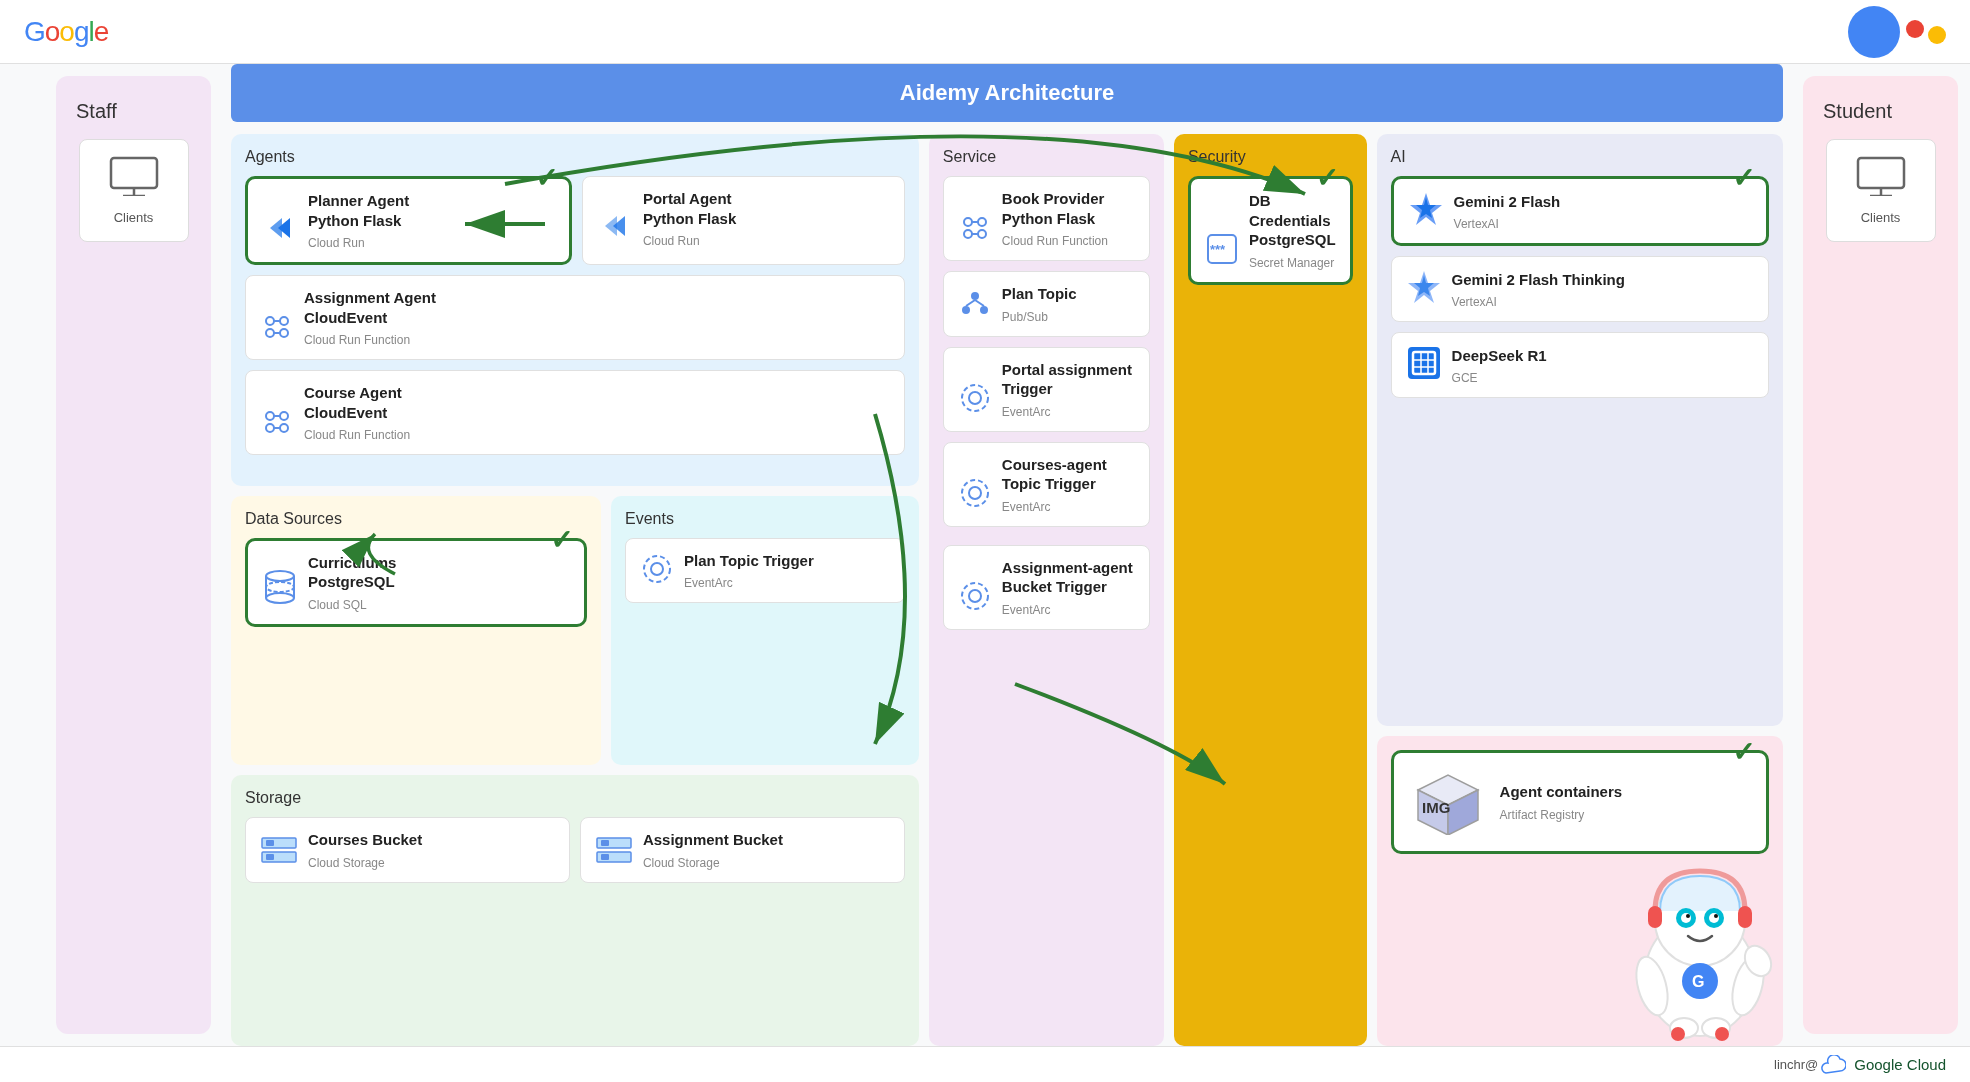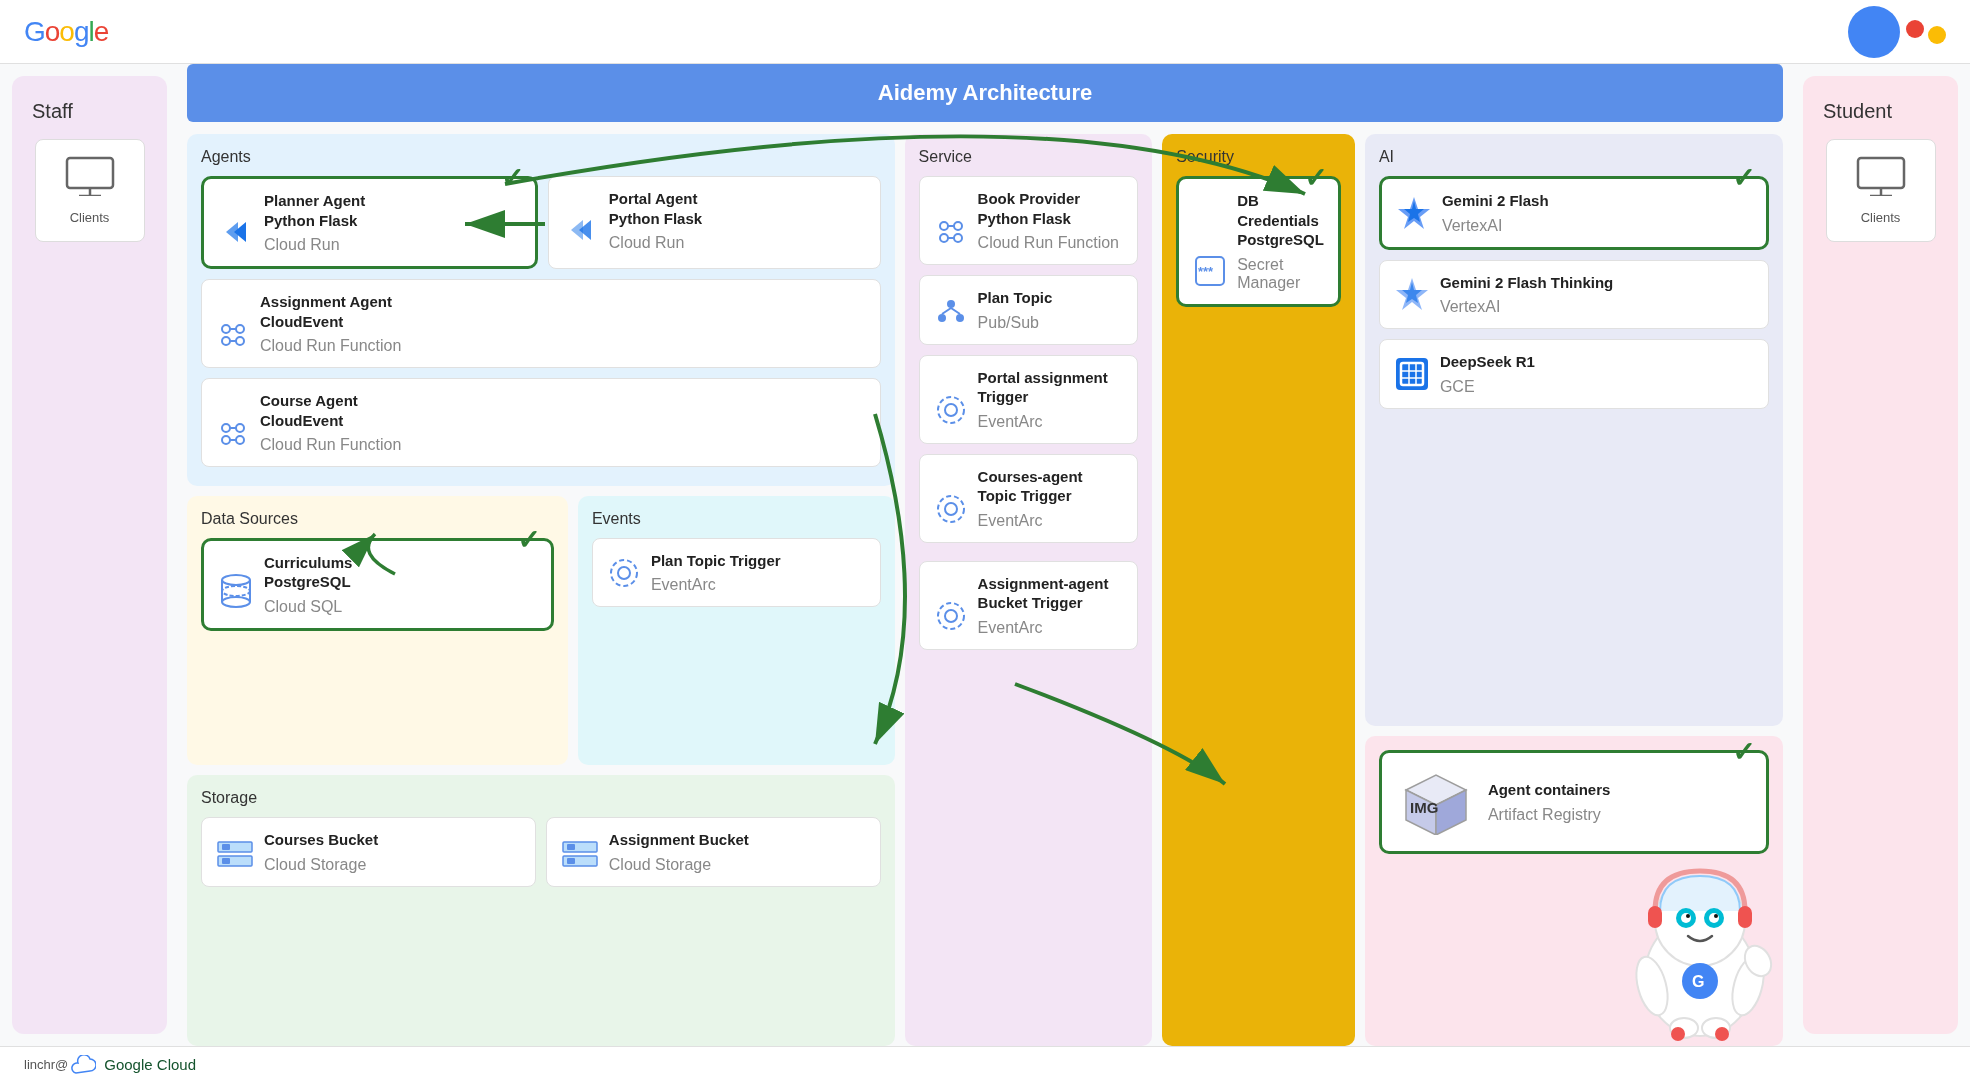"Staff" .main-layout { padding-left: none -> 44px }
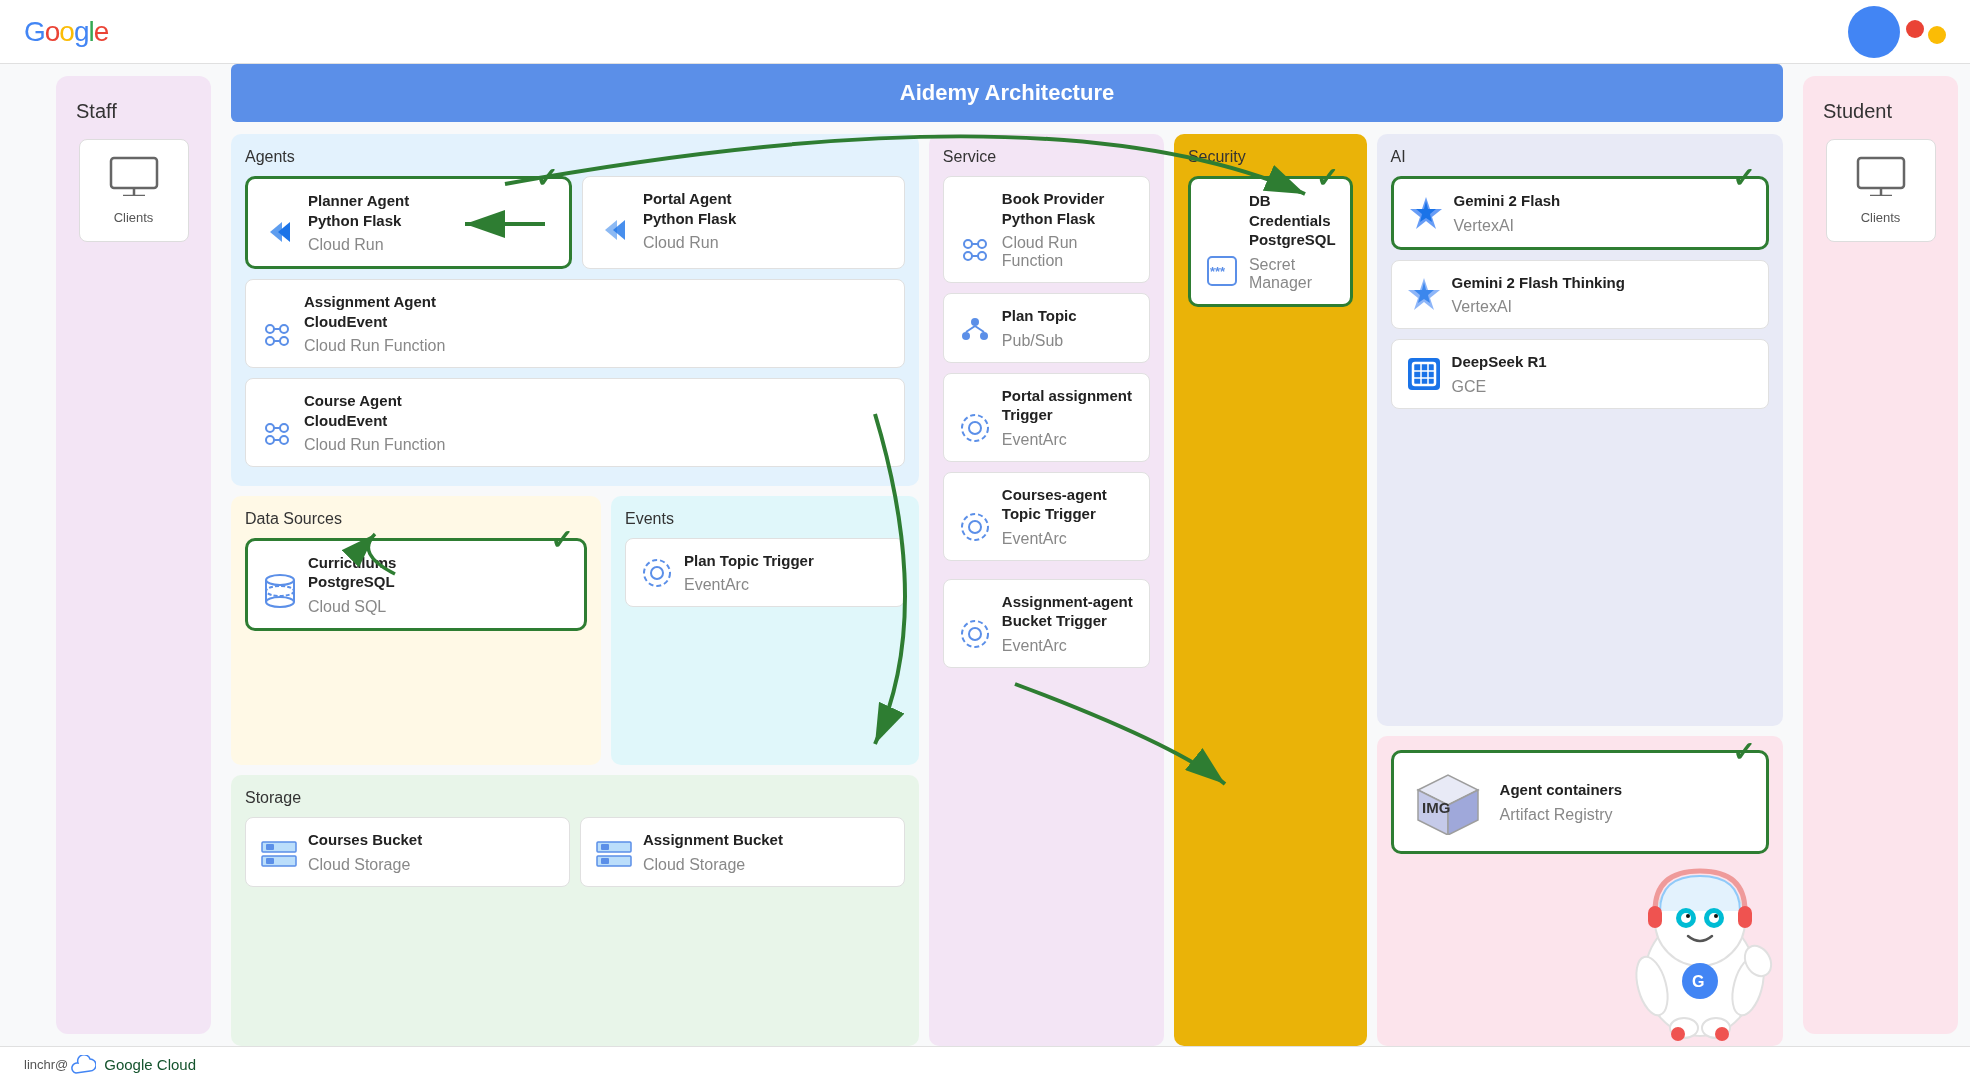"VertexAI" .card-subtitle { font-size: 16px -> 12px }
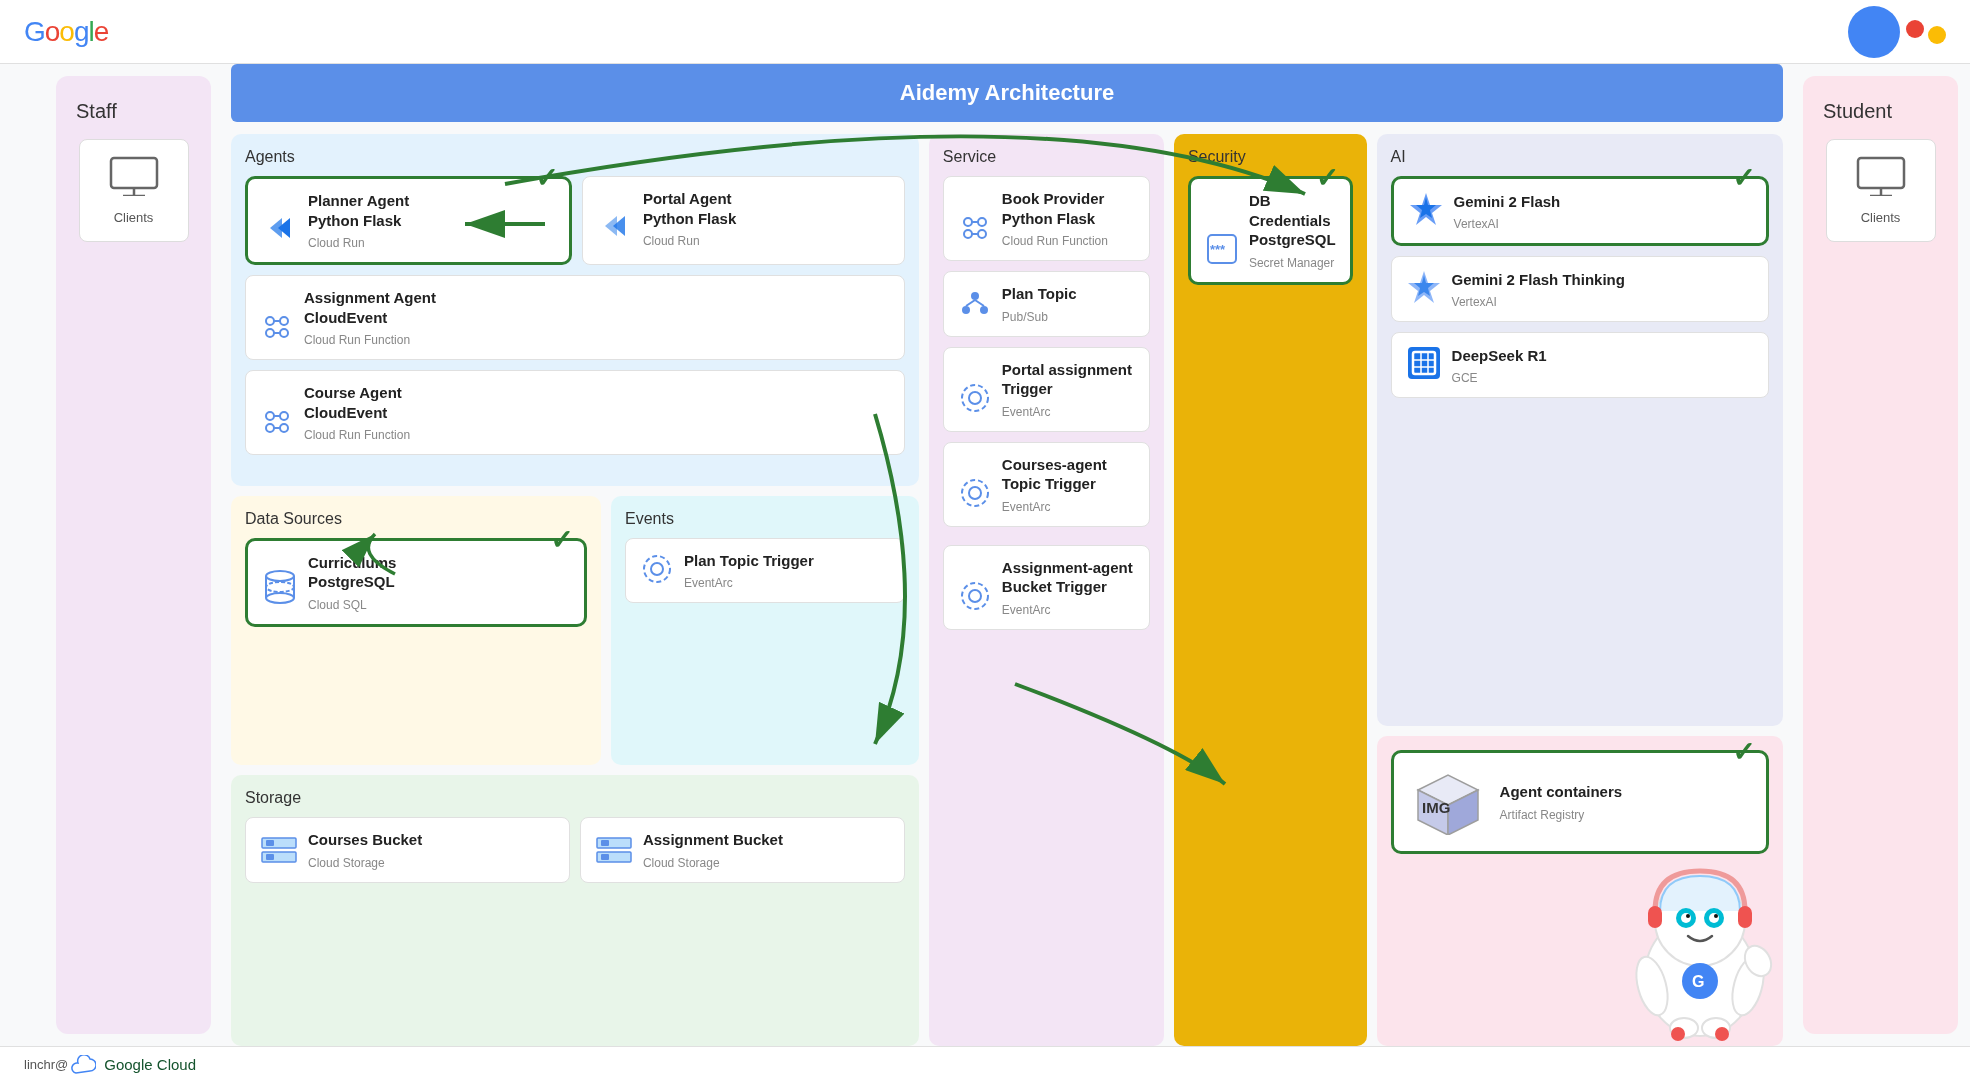"linchr@" .bottom-bar { justify-content: flex-start -> flex-end }
